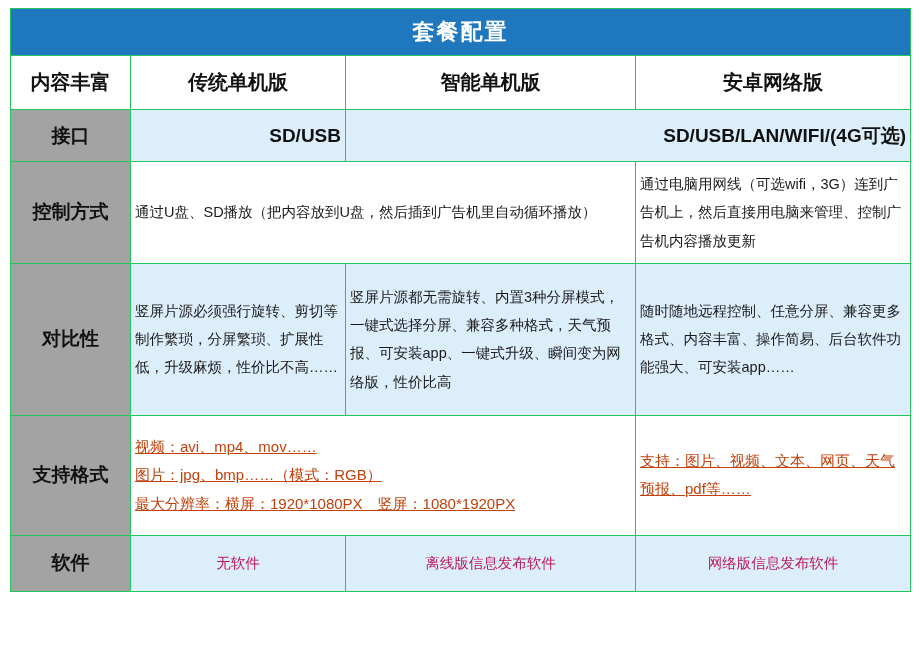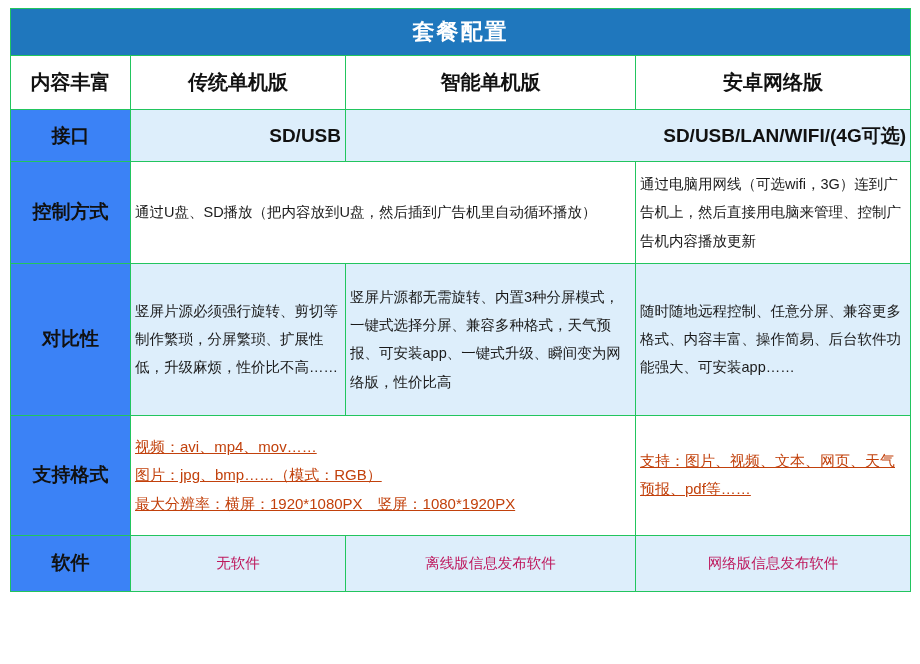"接口" .rowlabel { background: #3b82f6 -> #a3a3a3 }
